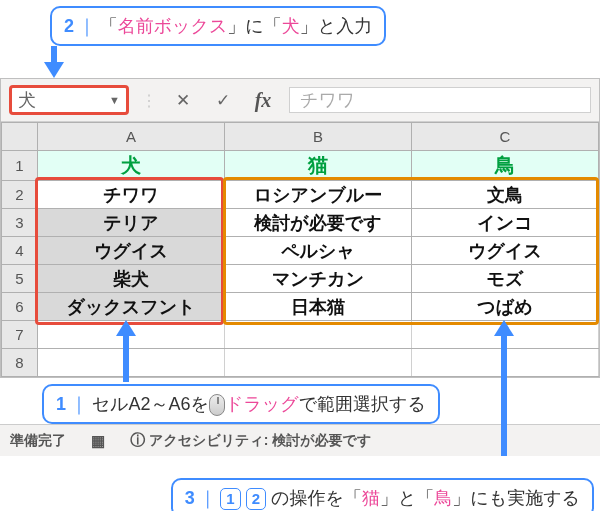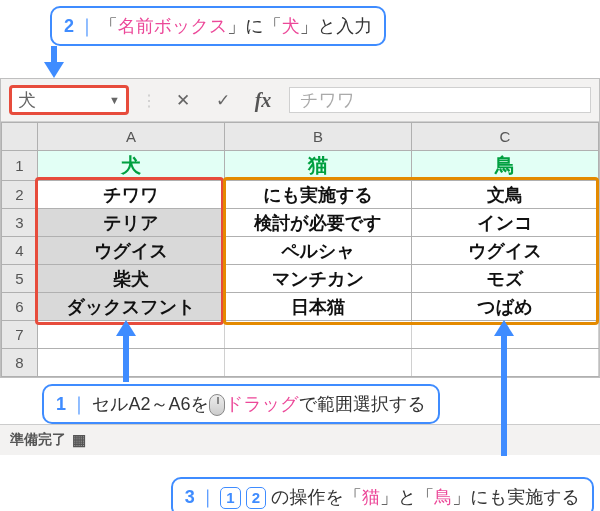"にも実施する" td { text: にも実施する -> ロシアンブルー }
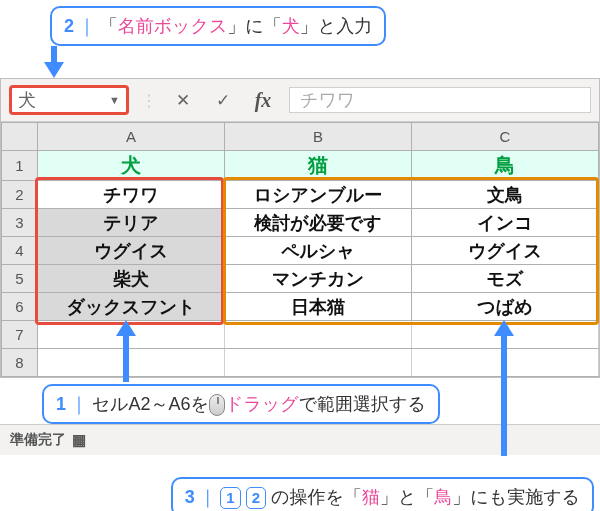"準備完了" .status { gap: 6px -> 25px }
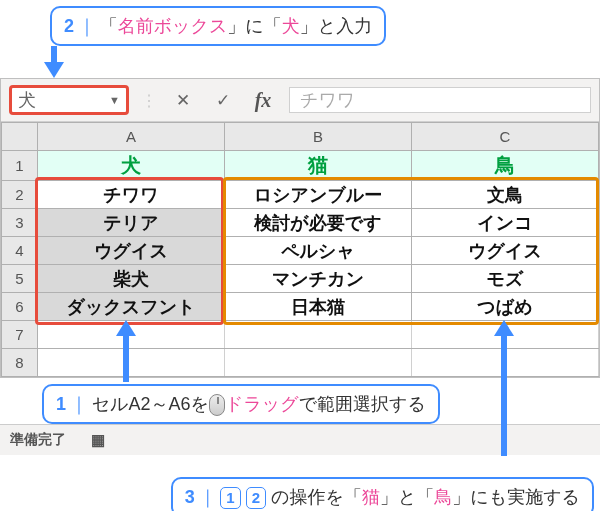"ⓘ アクセシビリティ: 検討が必要です" span { html: none -> <span><span>ⓘ</span> <span>アクセシビリティ: 検討が必要です</span></span> }
